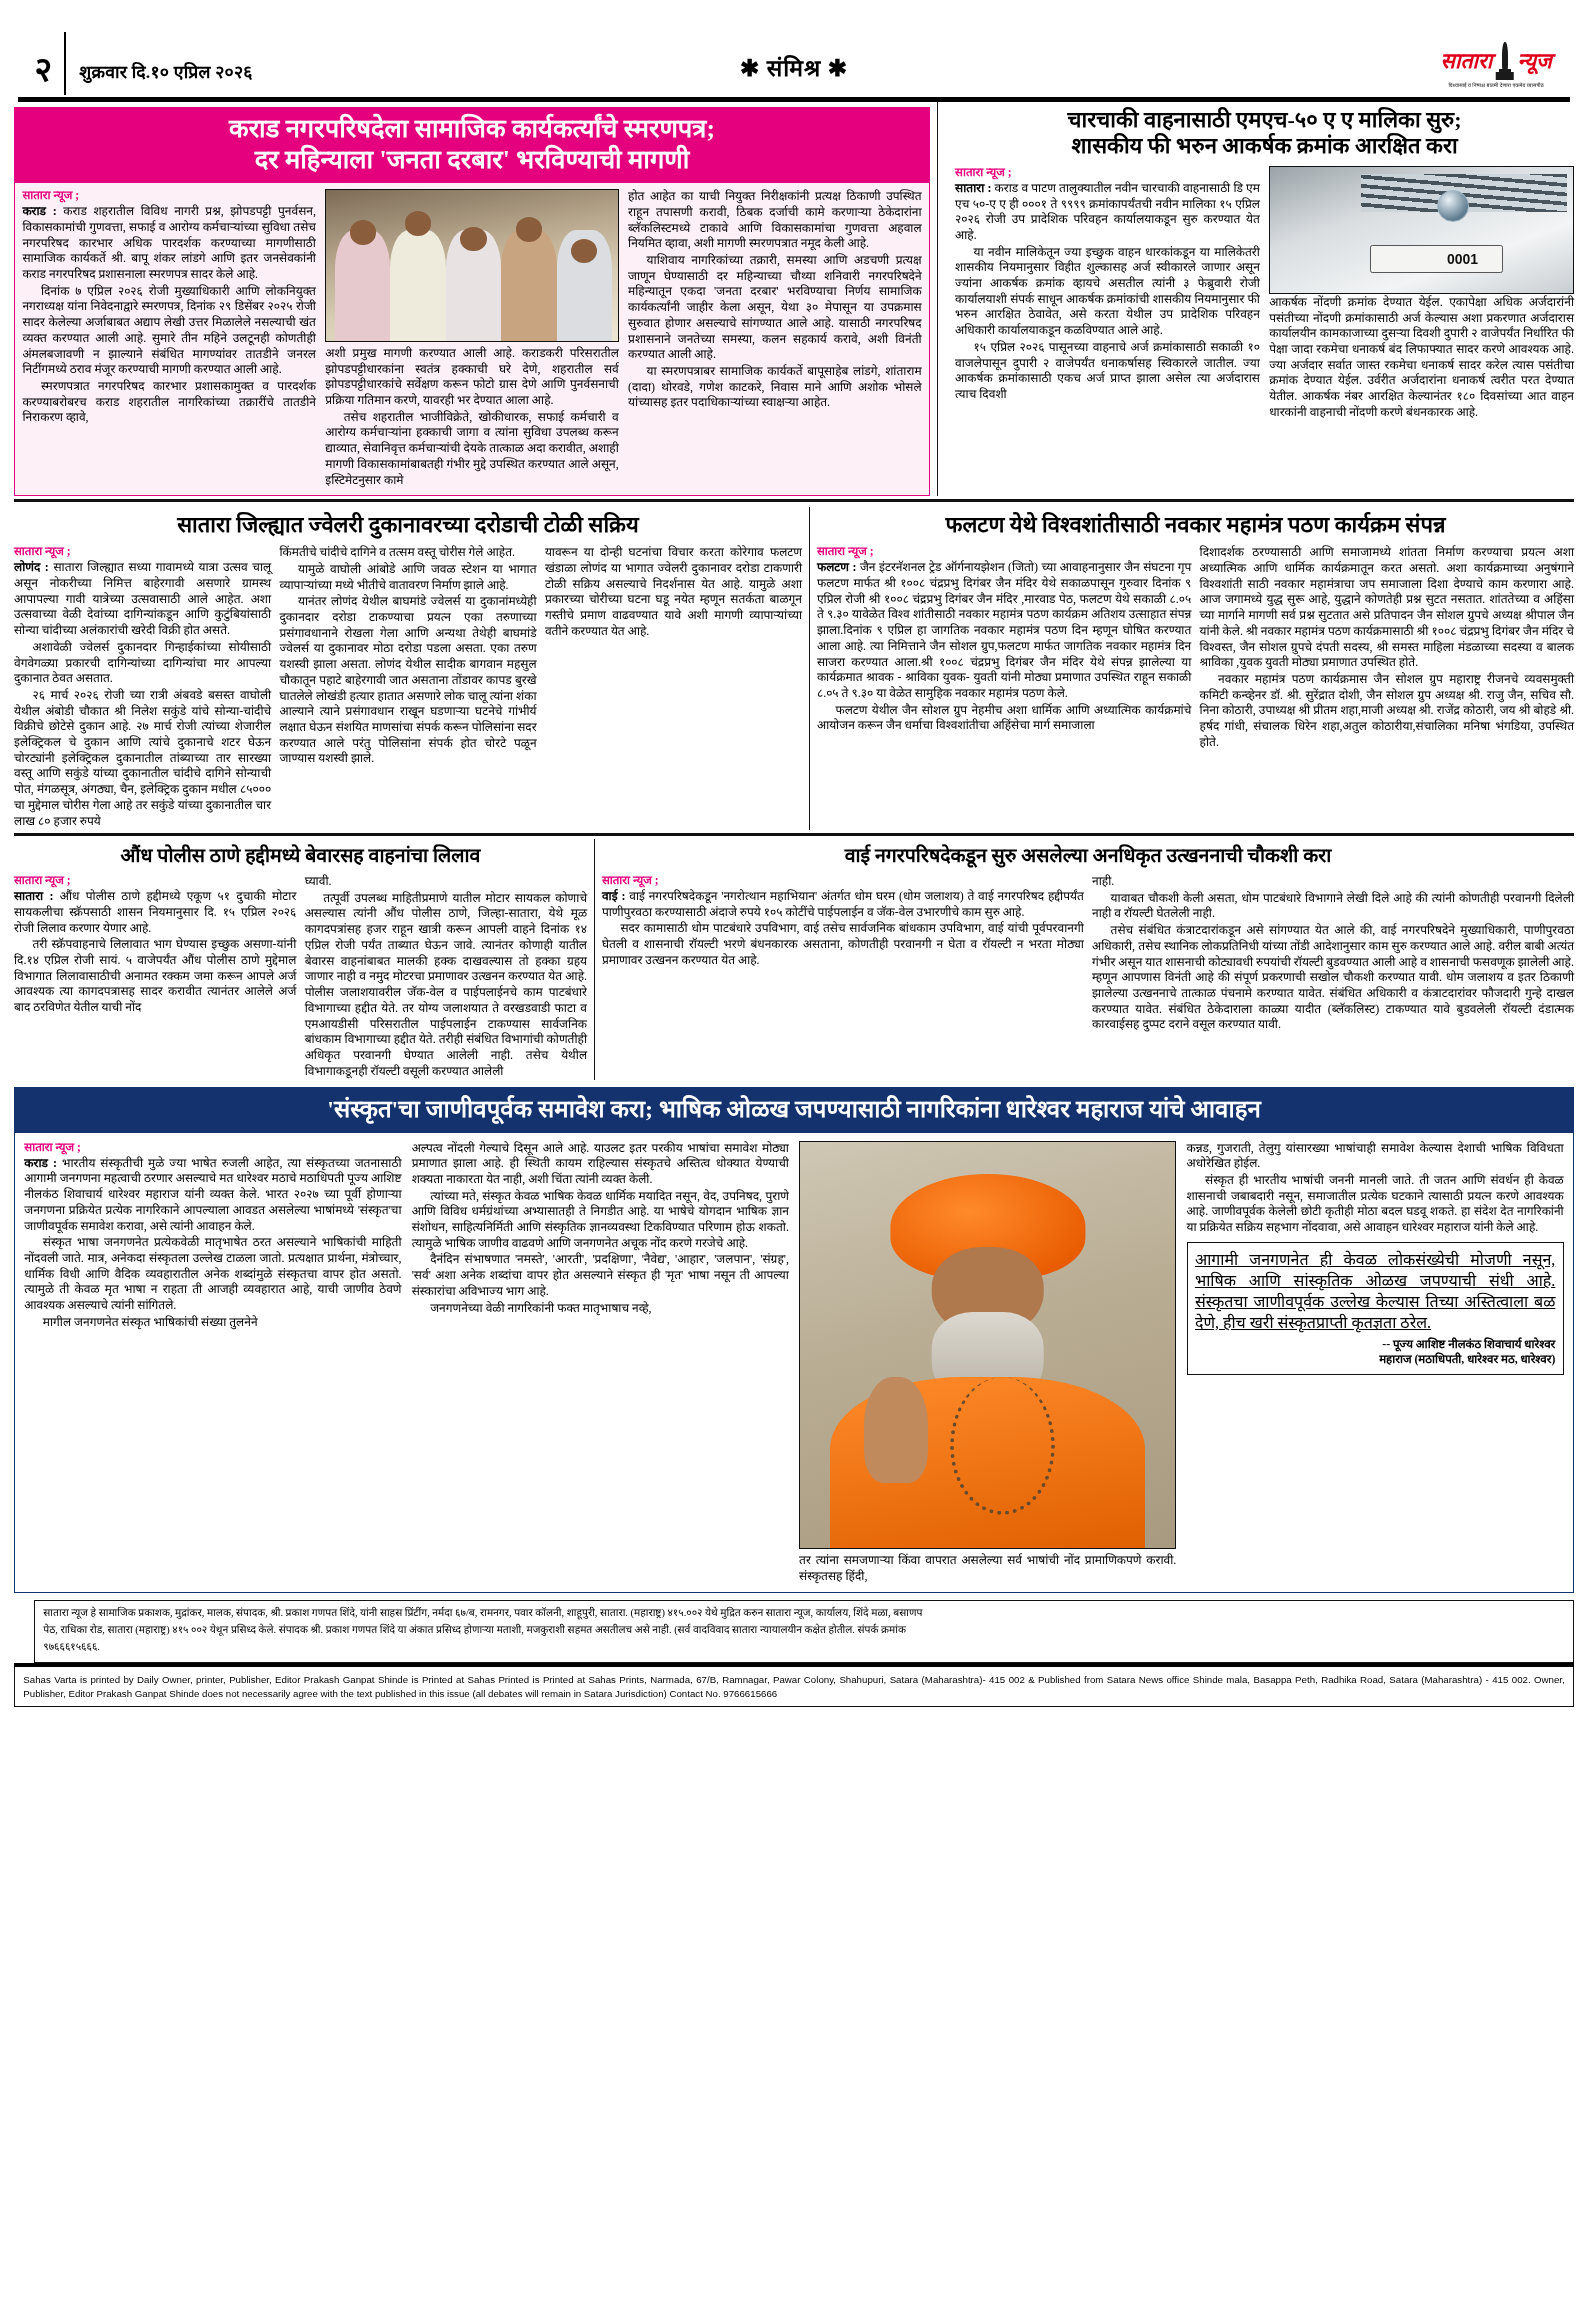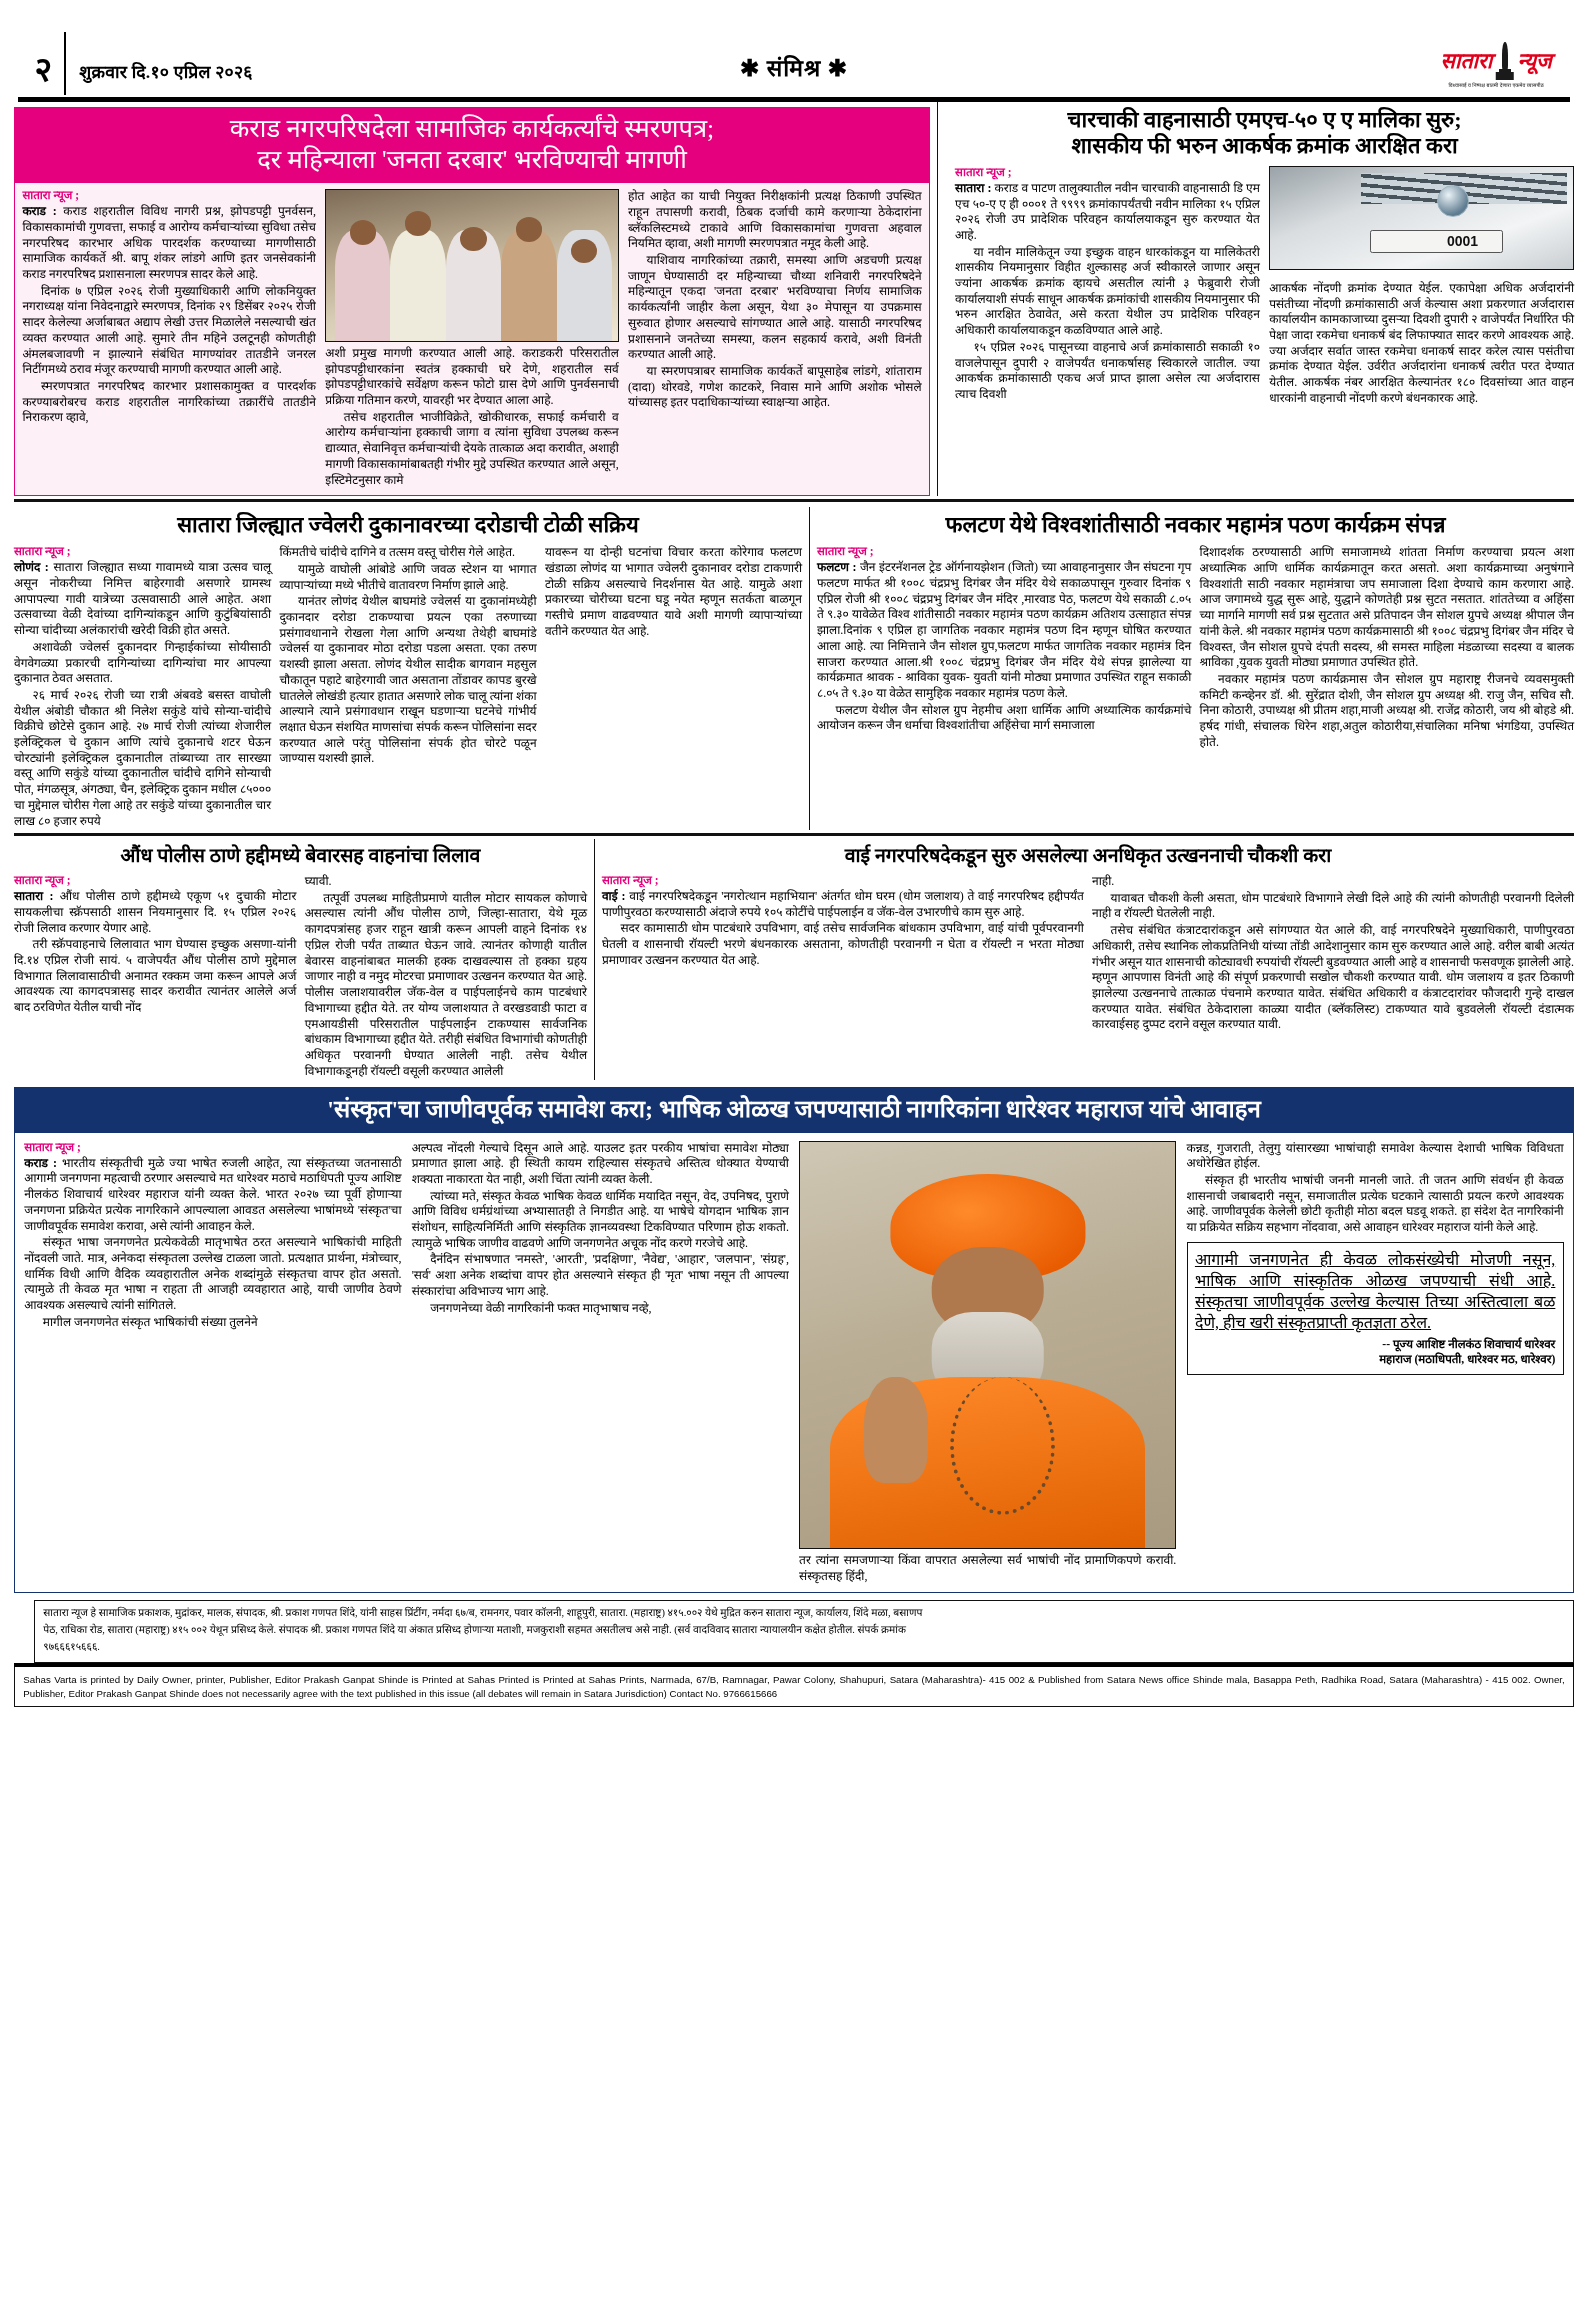"कराड नगरपरिषदेला सामाजिक कार्यकर्त्यांचे" .pink-banner { font-weight: normal -> bold }
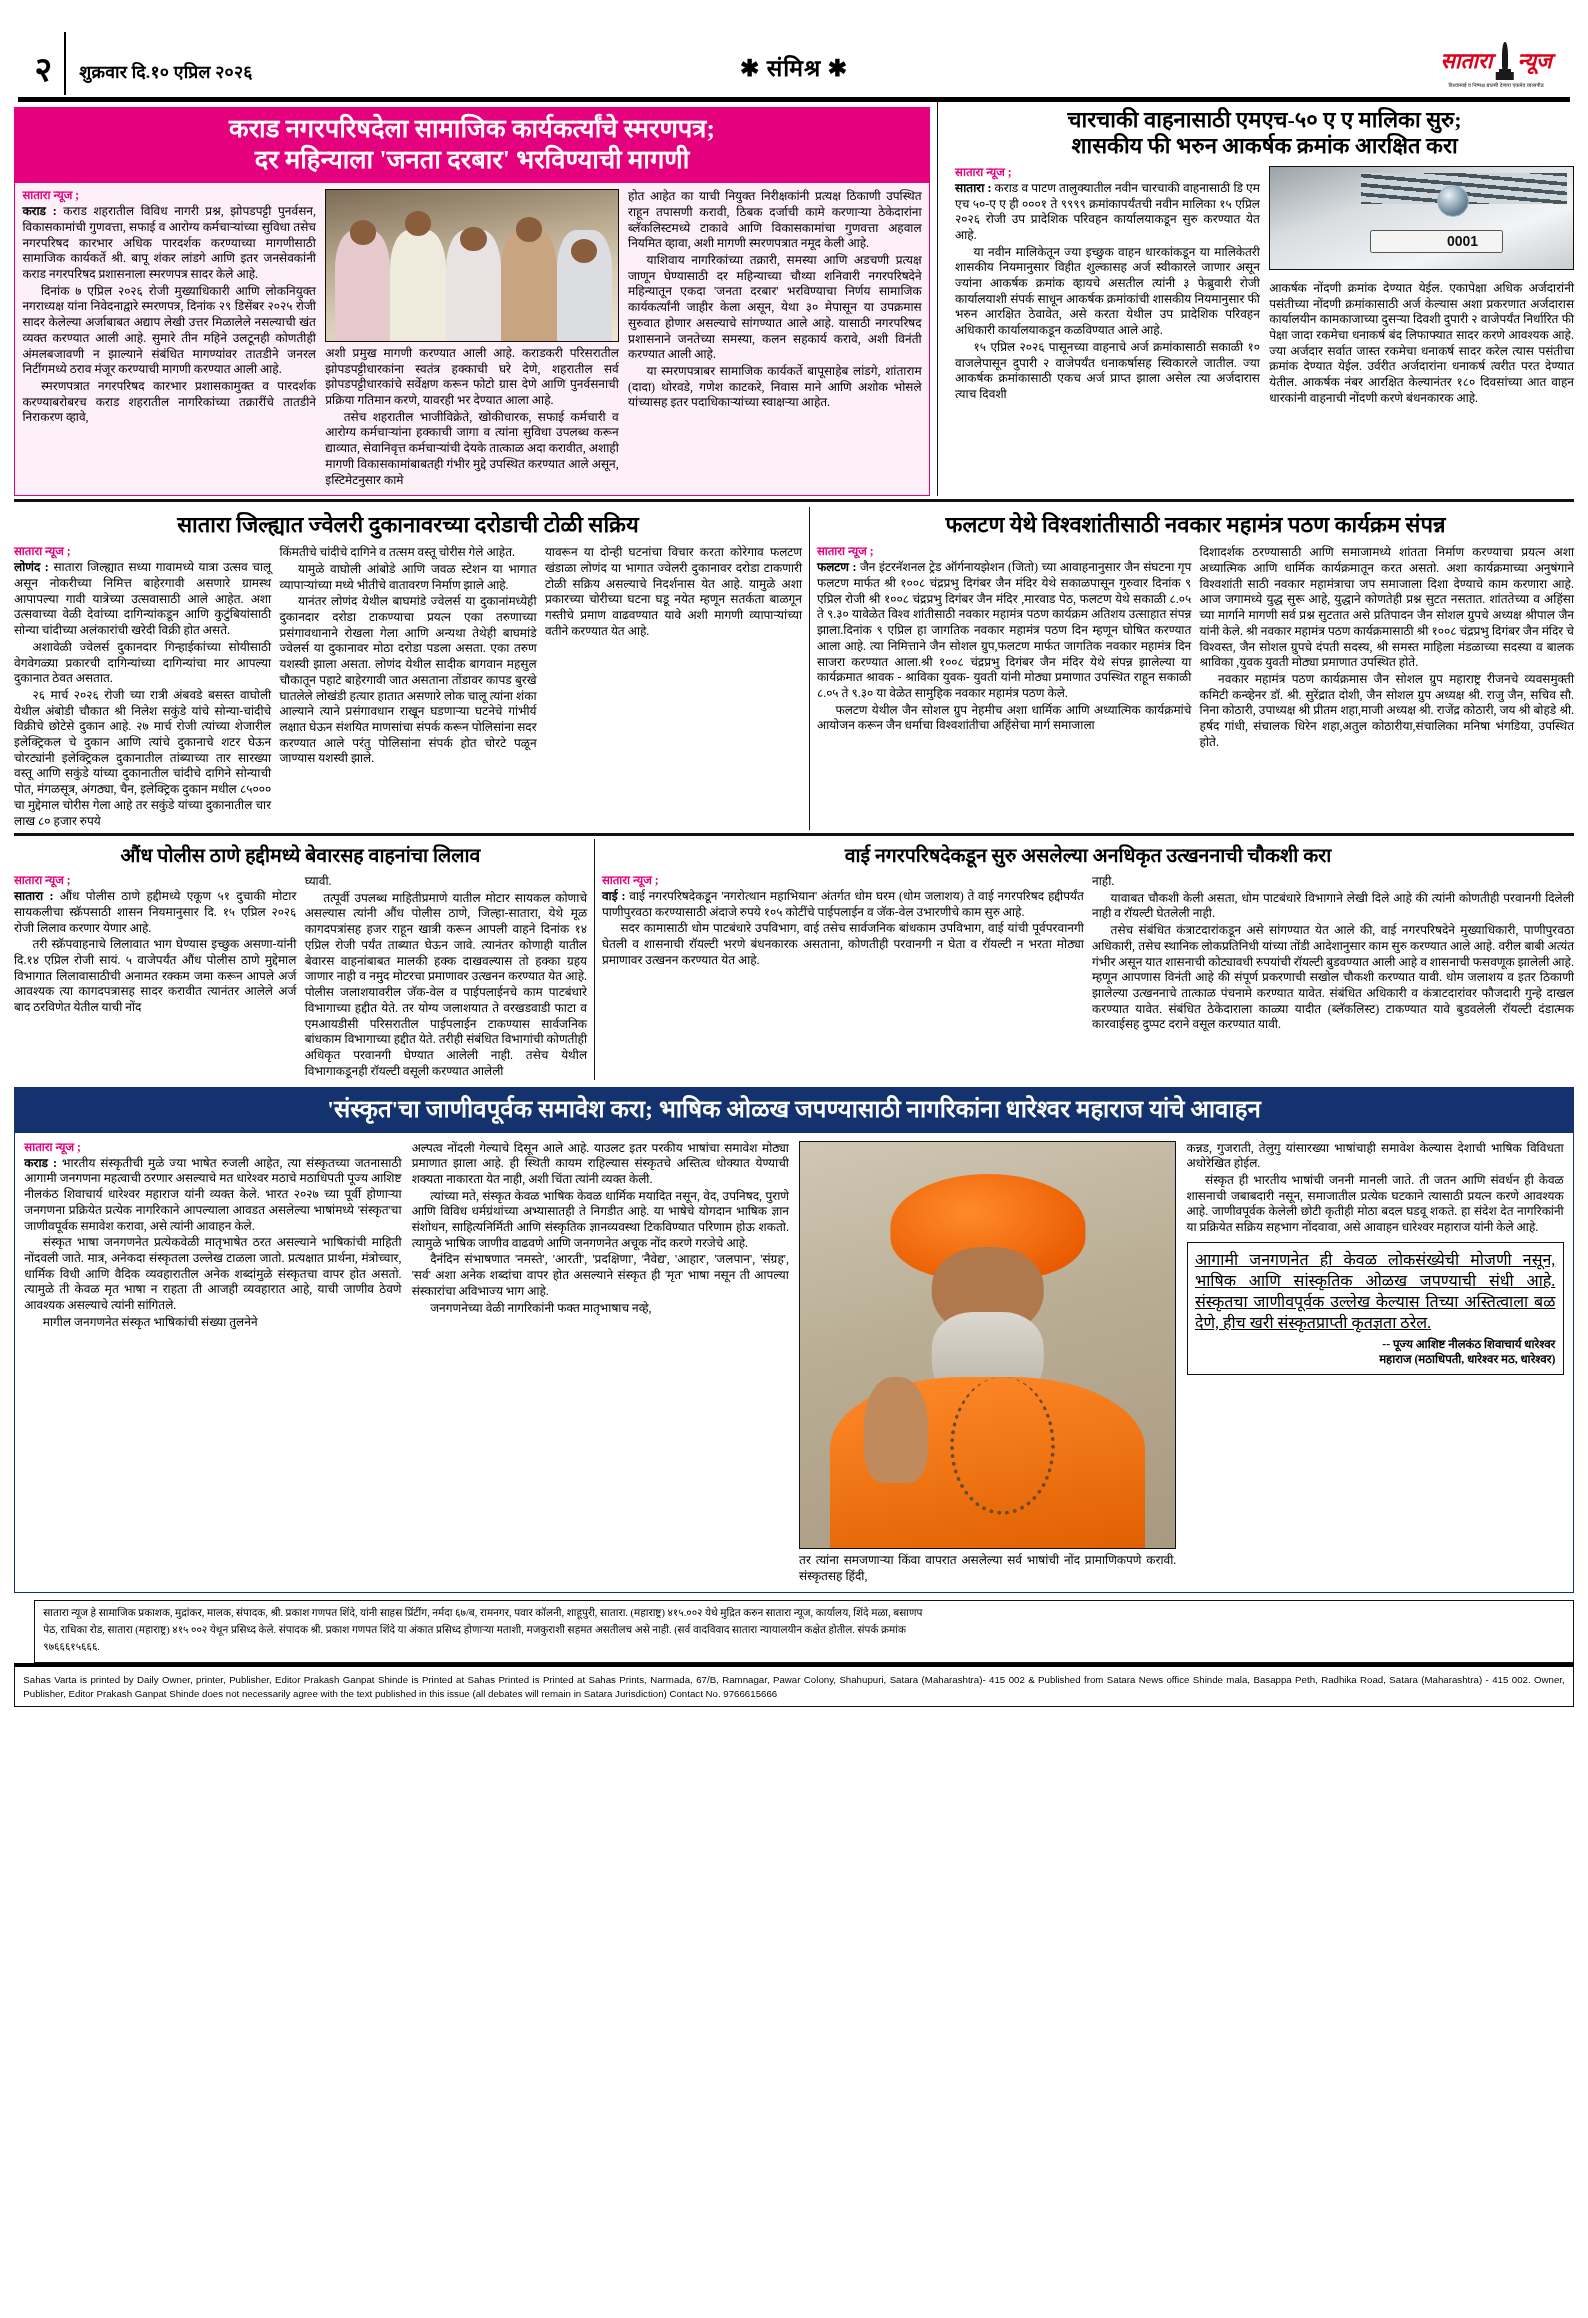"0001" div.photo { height: 104px -> 128px; margin-bottom: 11px -> 1px }
